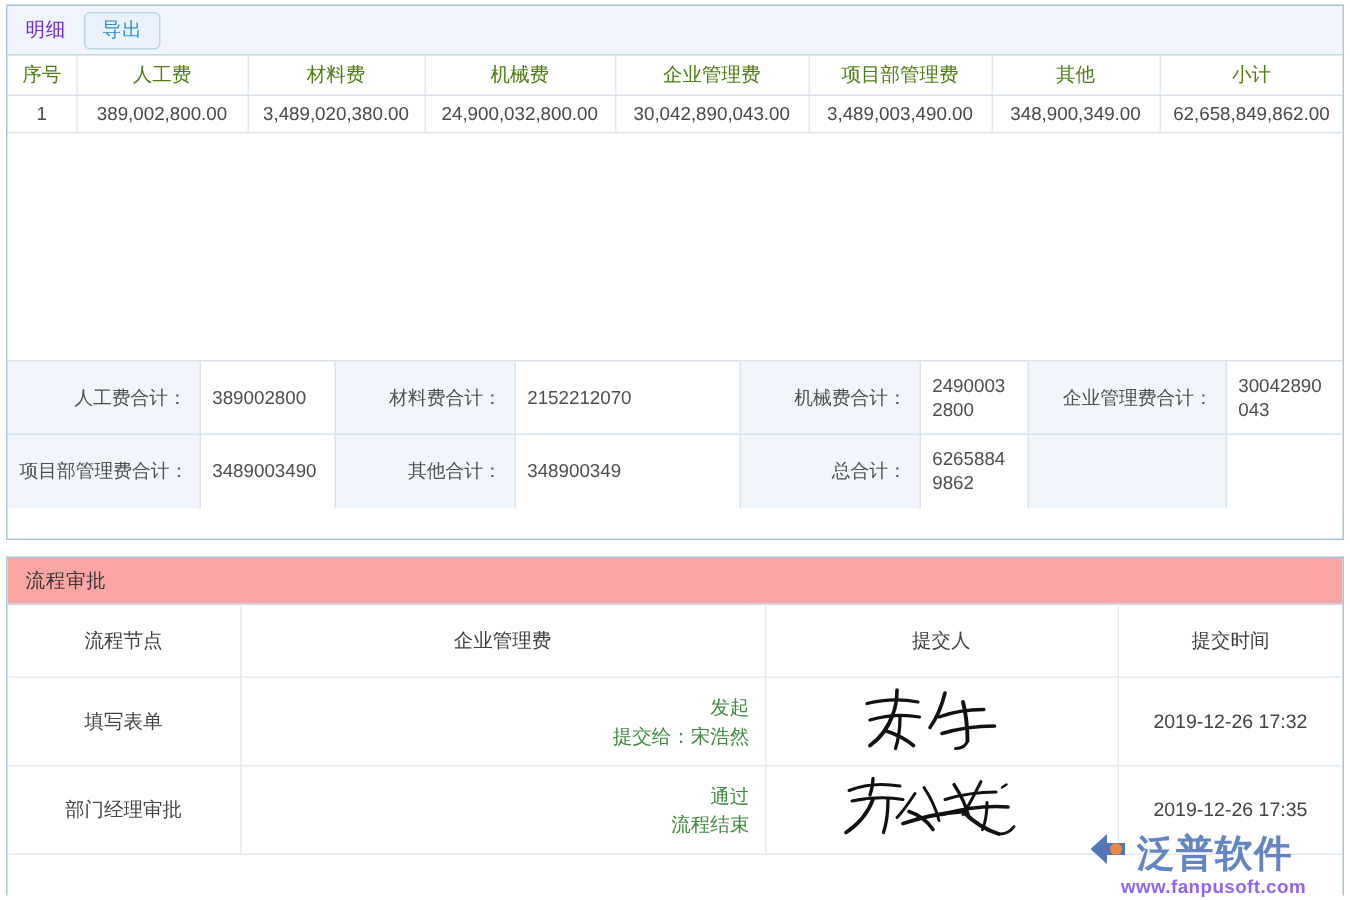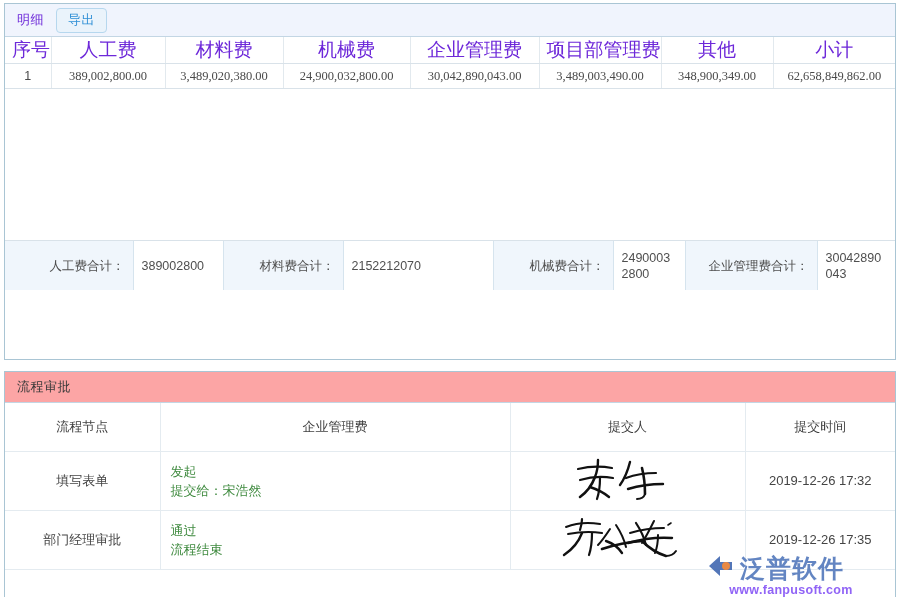"序号" table.grid th { color: #6d28d9 -> #4d7c0f; font-size: 19px -> 13px }
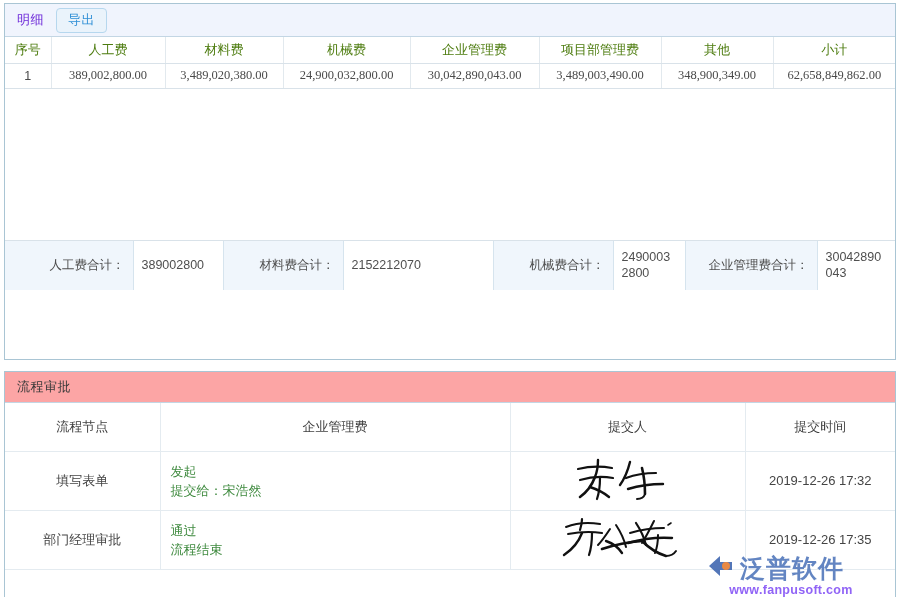"389,002,800.00" table.grid td.num { font-family: Liberation Serif, serif -> none }
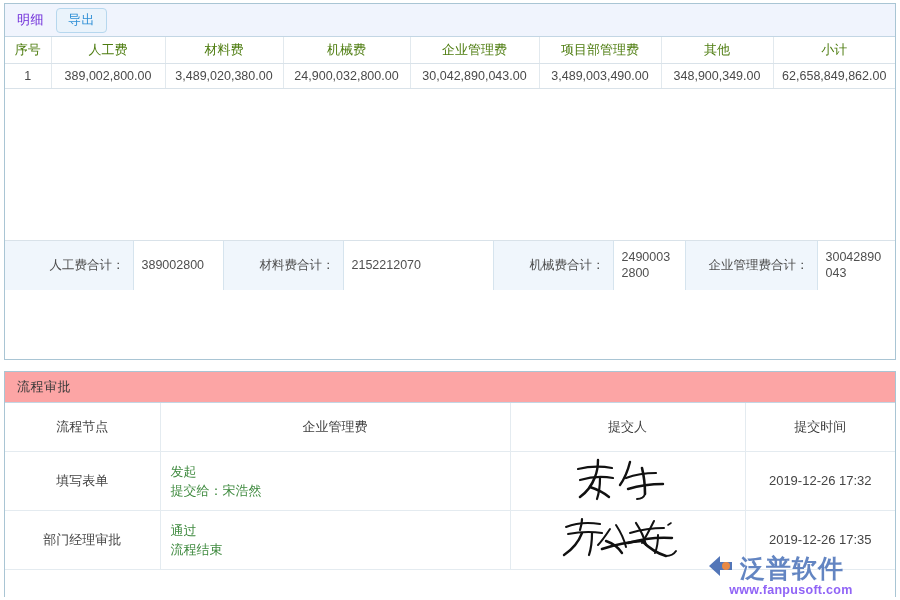"项目部管理费合计：" tr { html: none -> <tr> <td>项目部管理费合计：</td> <td>3489003490</td> <td>其他合计：</td> <td>348900349</td> <td>总合计：</td> <td>62658849862</td> <td></td> <td></td> </tr> }
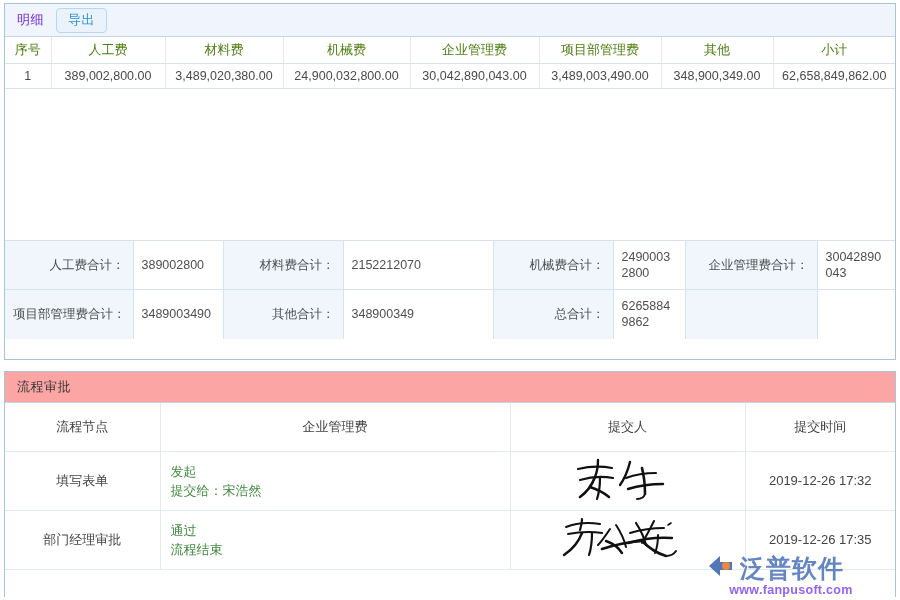"发起" .opinion-line { text-align: none -> right }
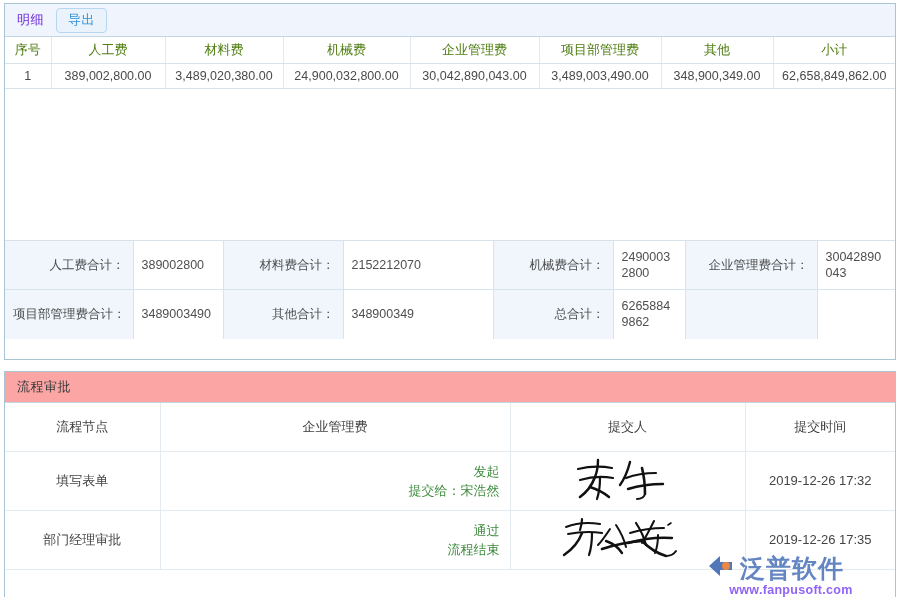"泛普软件" .watermark { right: 24px -> 6px }
